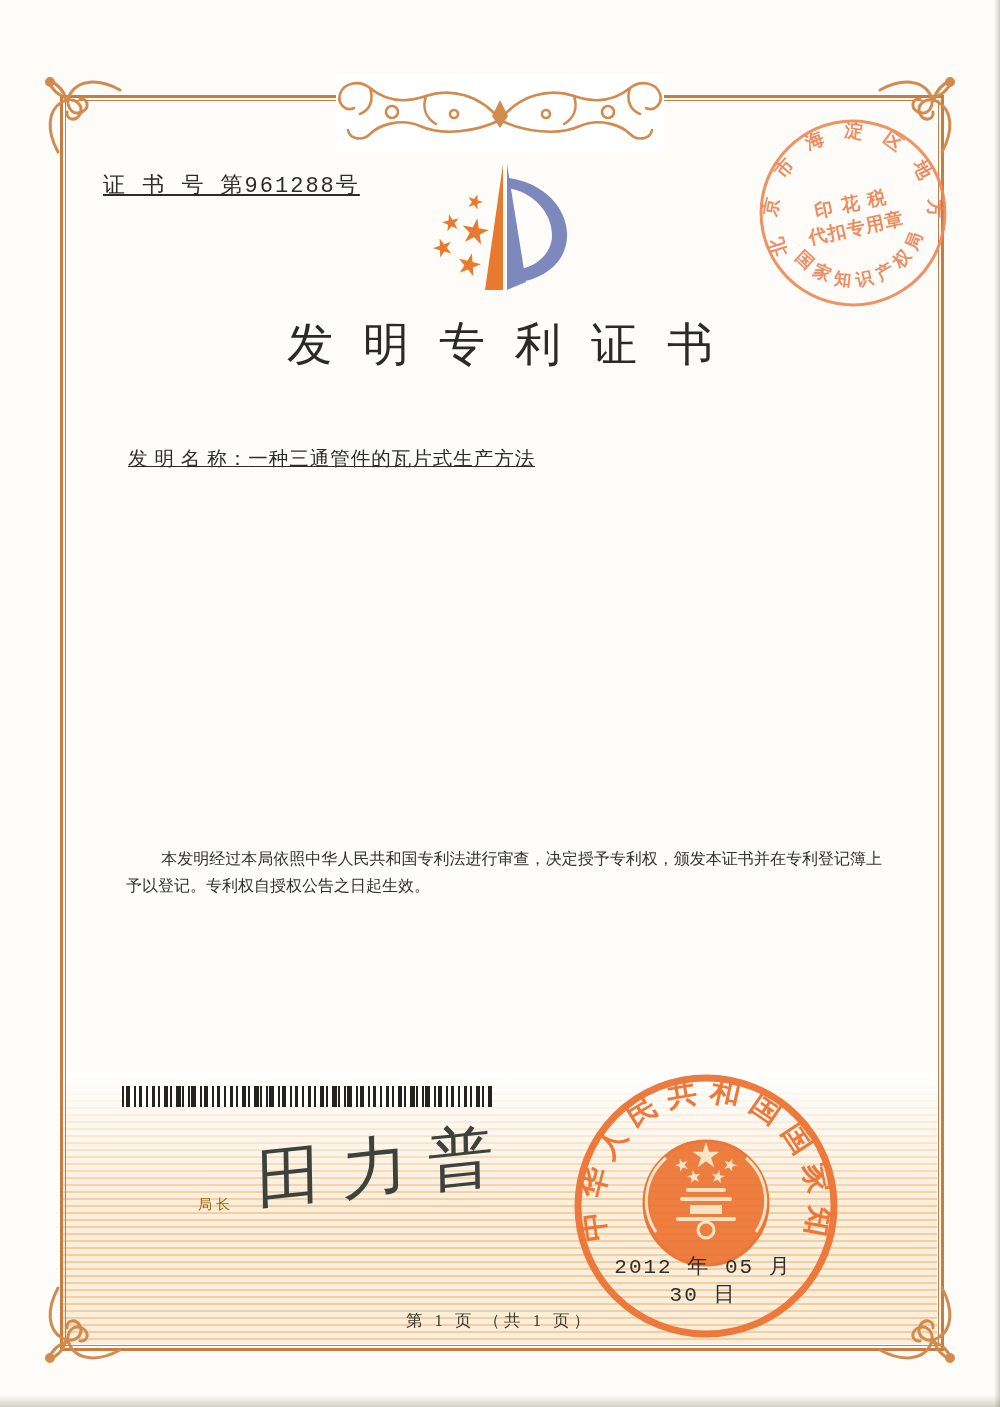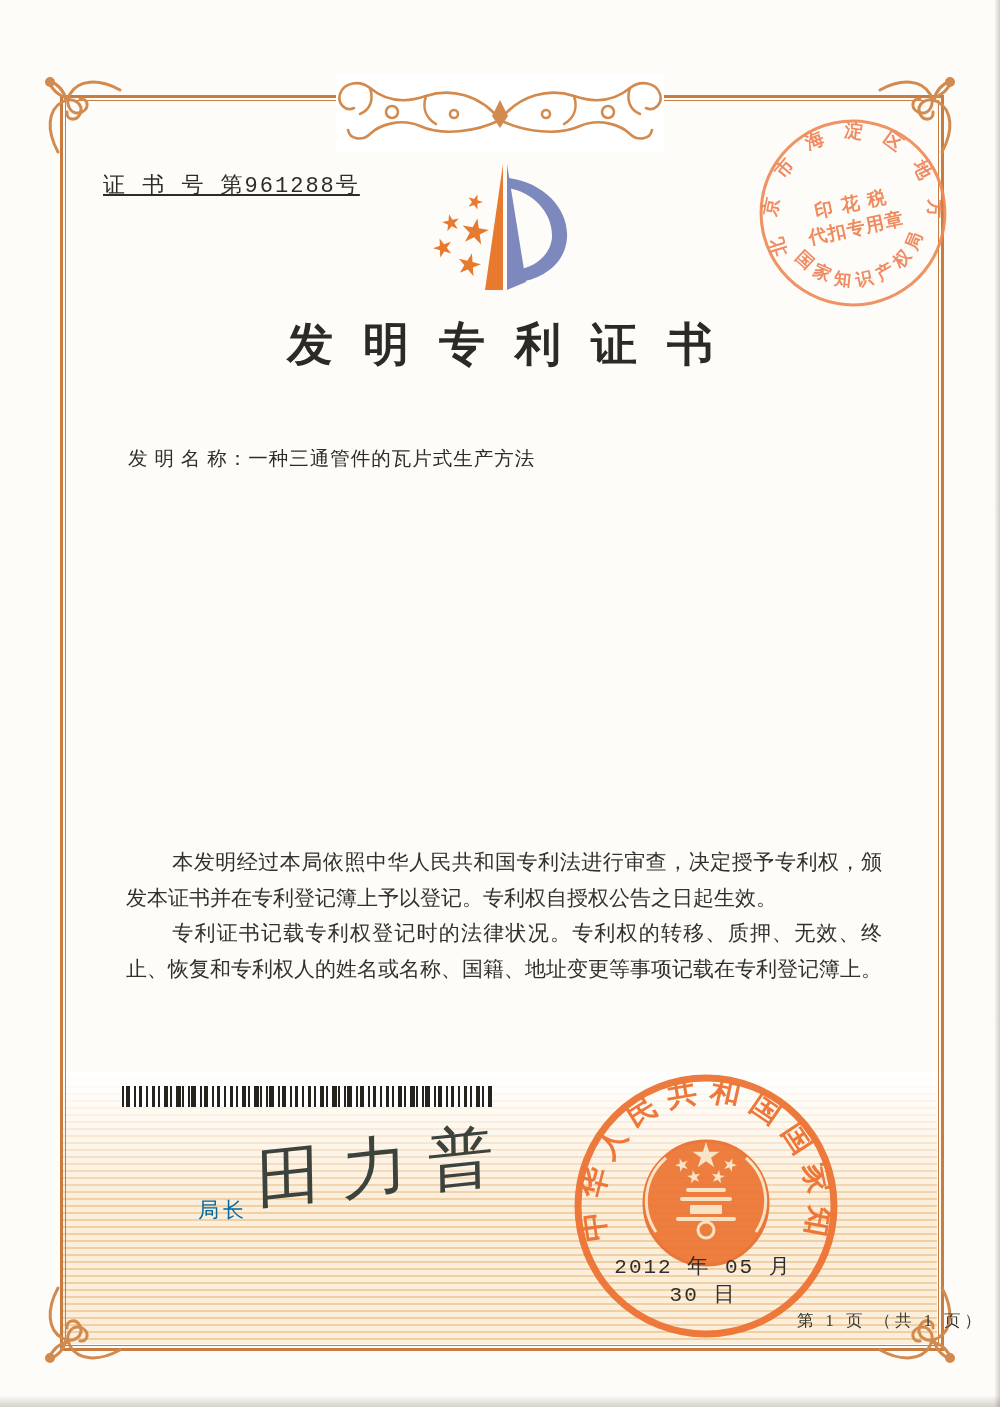"发明专利证书" .title { font-weight: bold -> normal }
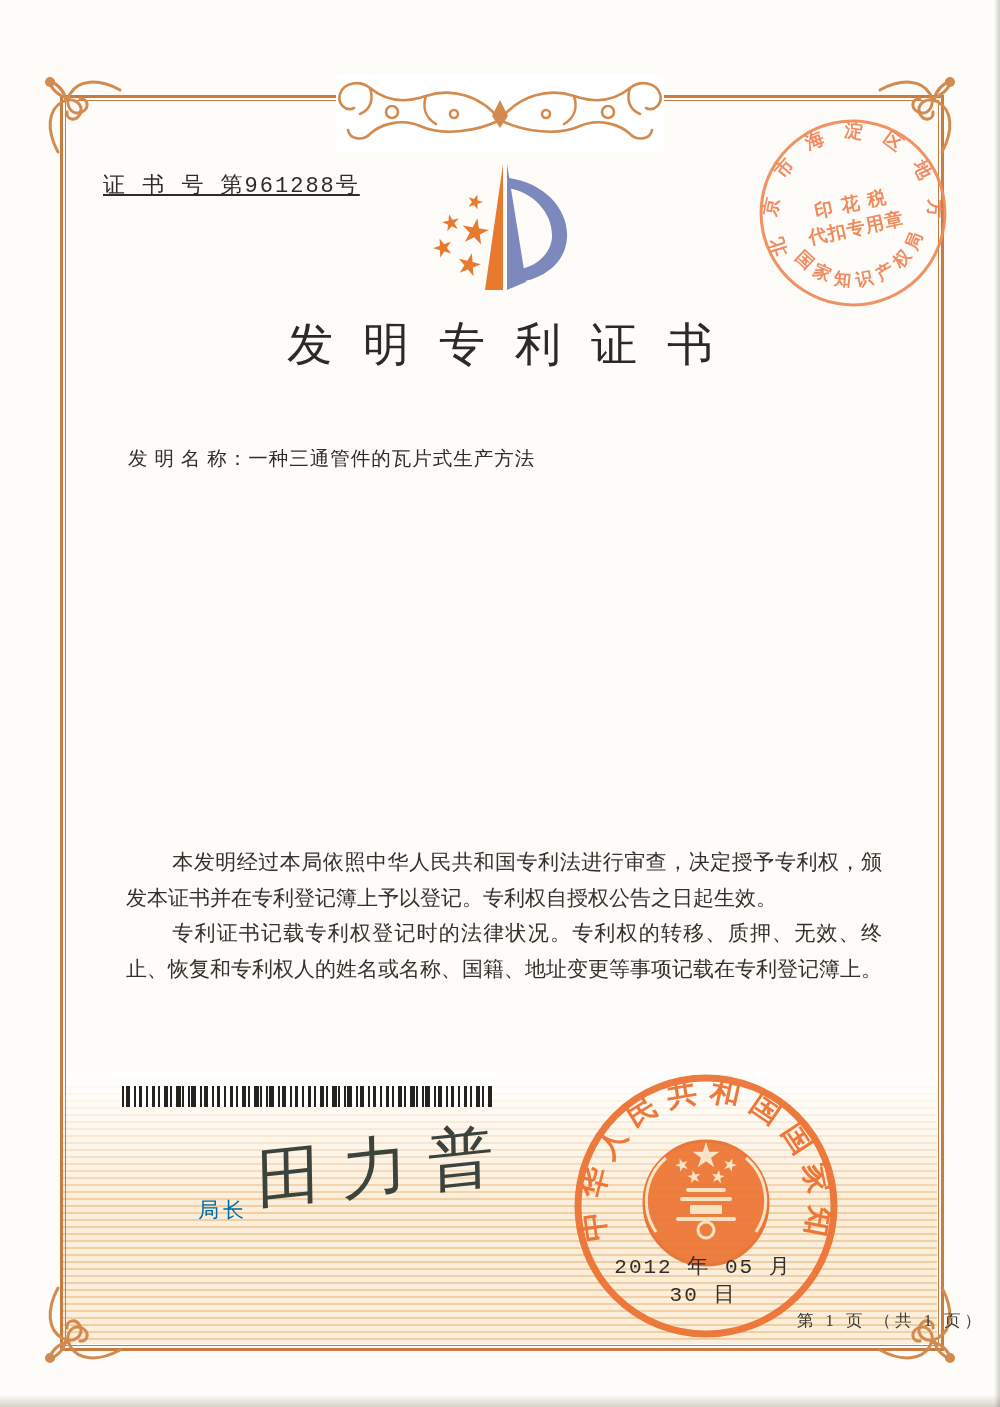"发 明 名 称：一种三通管件的瓦片式生产方法" .frow { text-decoration: none -> underline }
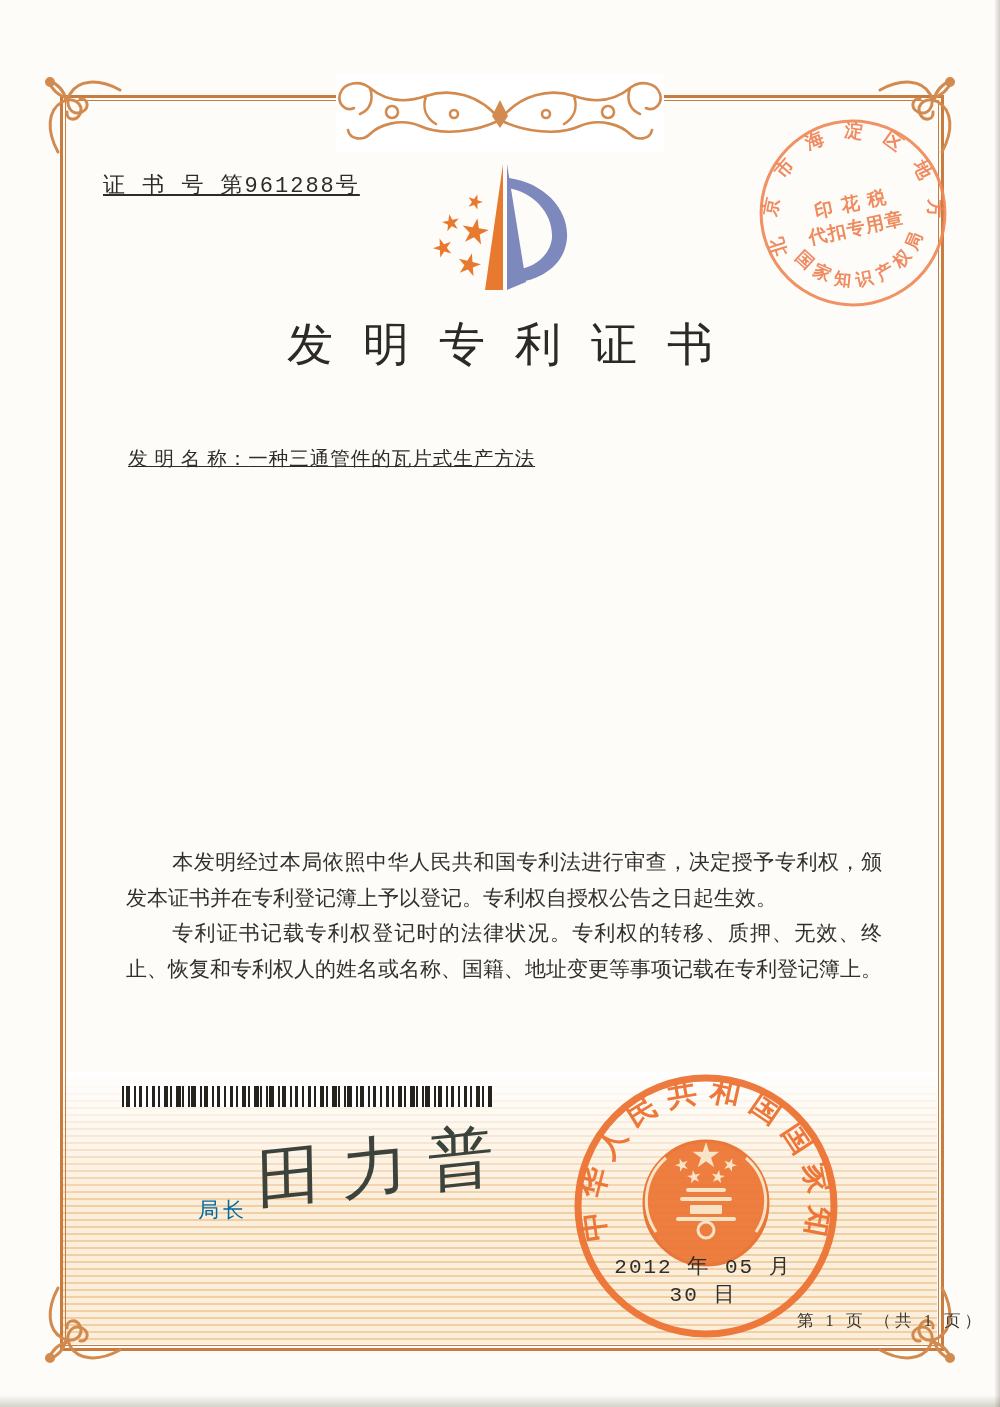"本发明经过本局依照中华人民共和国专利法进行审查，决定授予专利权，颁发本证书并在专" .paras { font-size: 21px -> 16px }
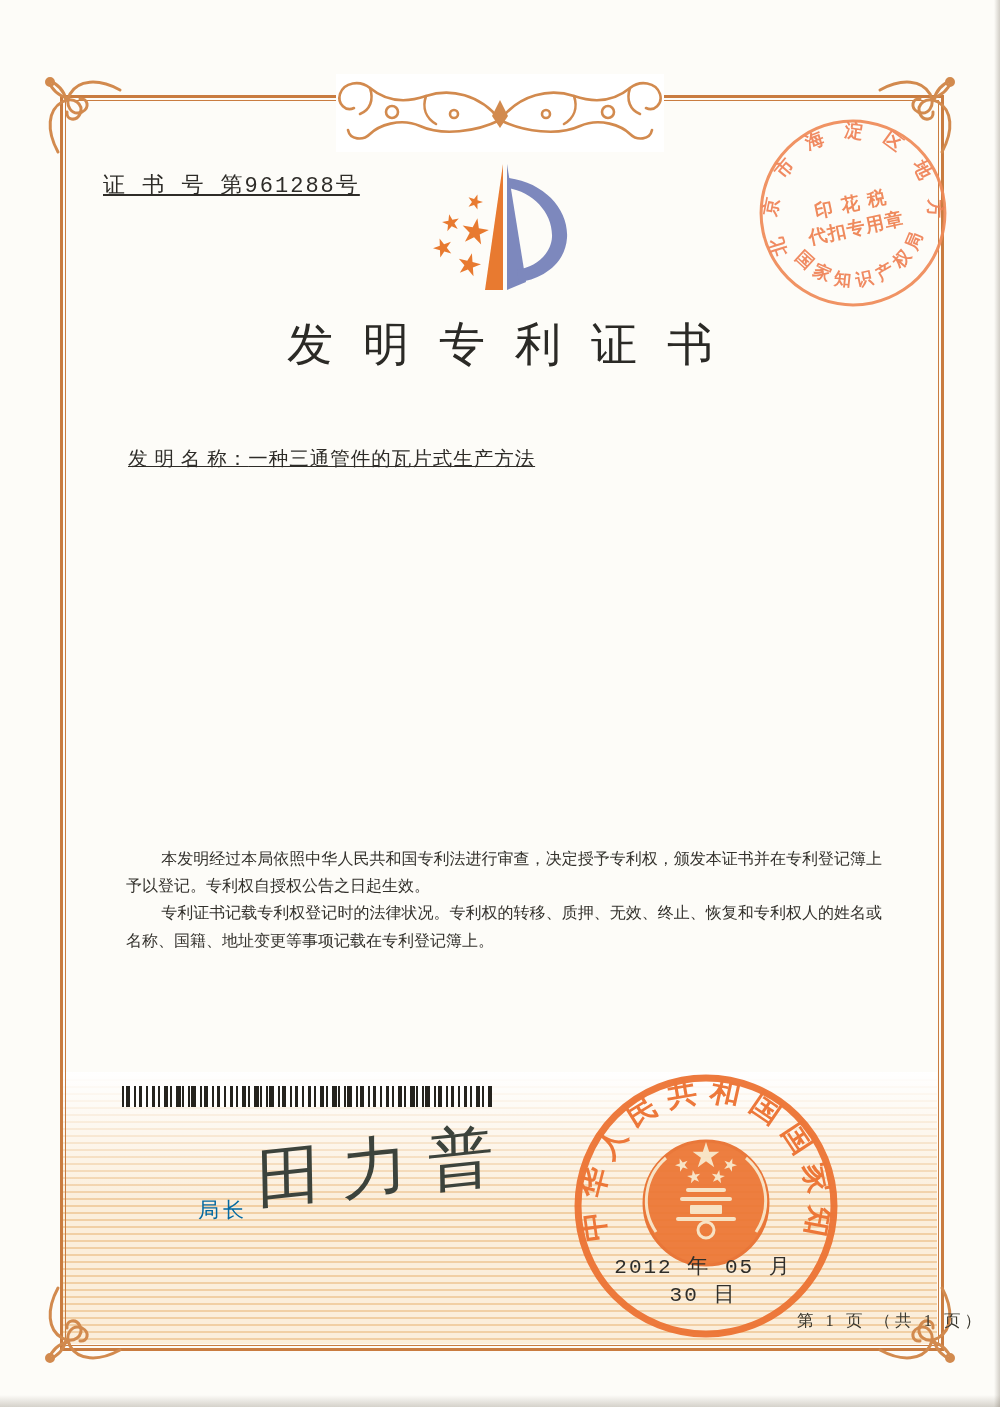"专利证书记载专利权登记时的法律状况。专利权的转移、质押、无效、终止、恢复和专利权" p { html: <p>专利证书记载专利权登记时的法律状况。专利权的转移、质押、无效、终止、恢复和专利权人的姓名或名称、国籍、地址变更等事项记载在专利登记簿上。</p> -> none }
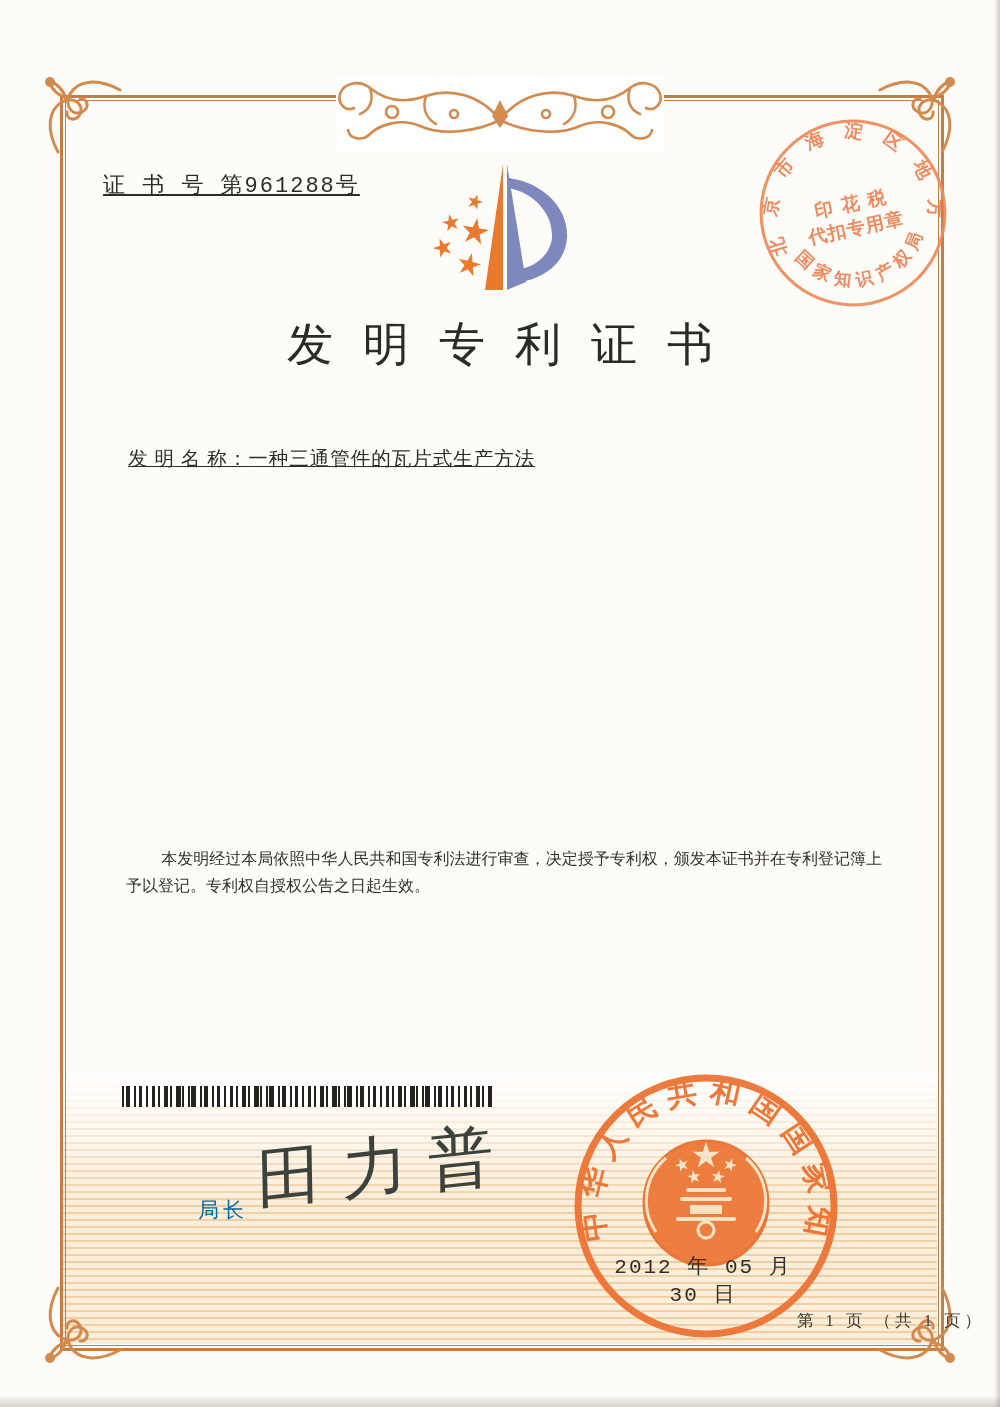"局长" .sig-role { color: #0369a1 -> #a16207; font-size: 21px -> 14px }
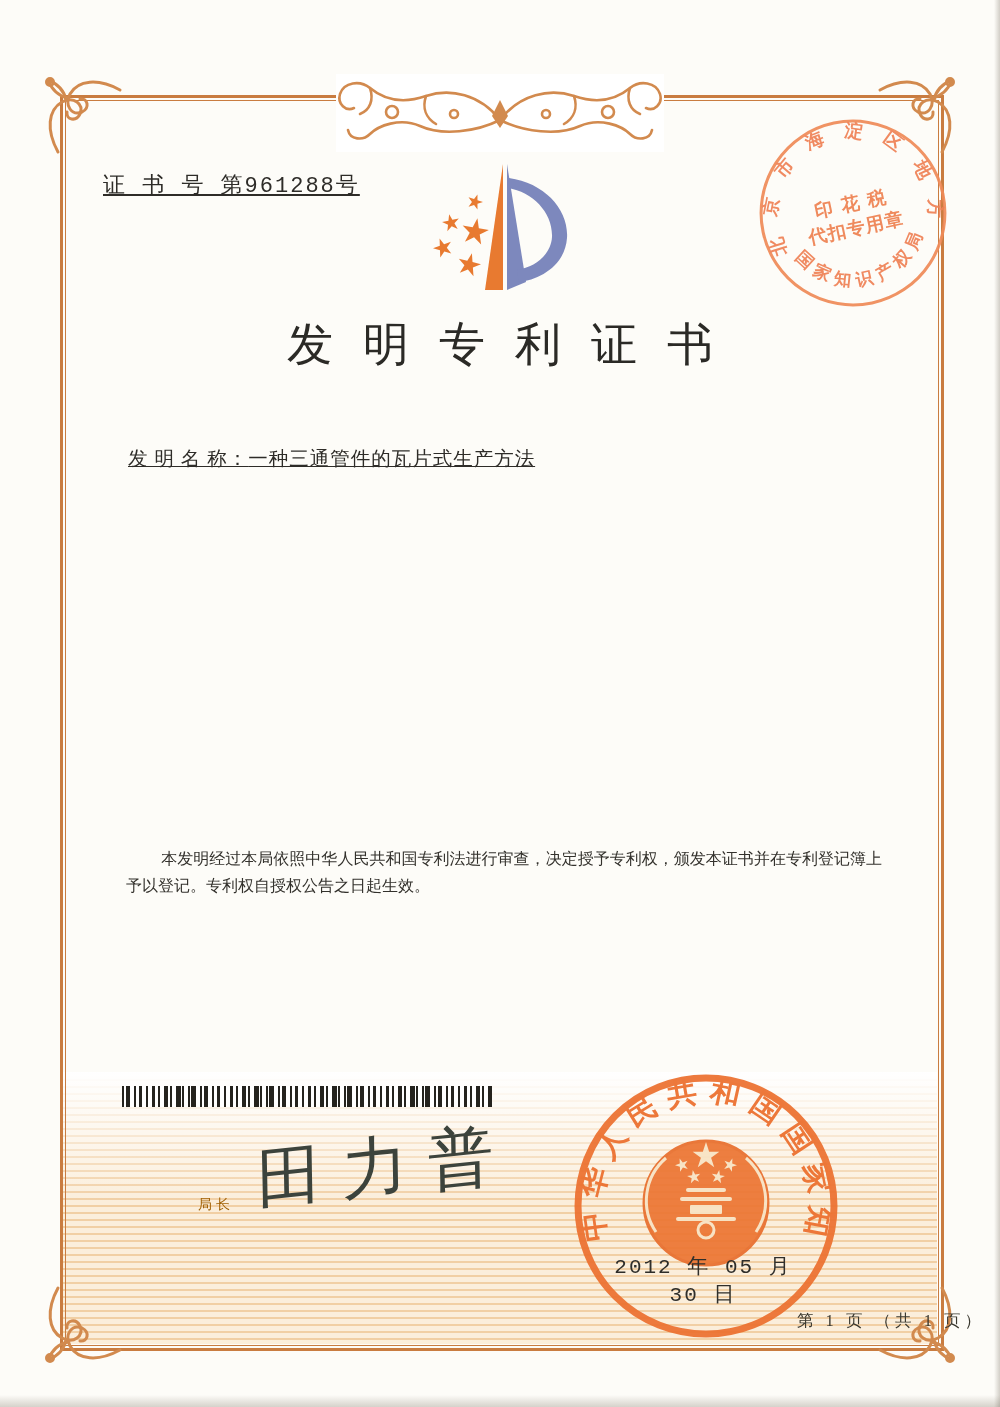"第 1 页 （共 1" .footer { right: 15px -> 0; text-align: right -> center }
